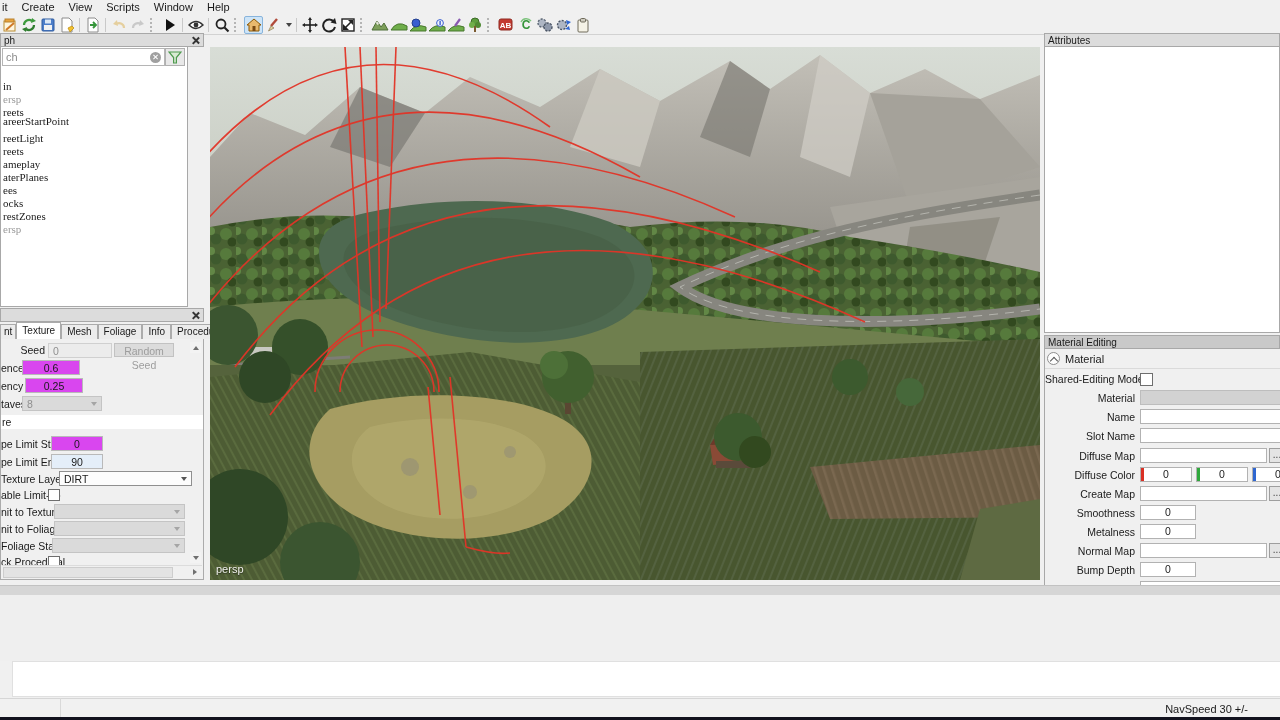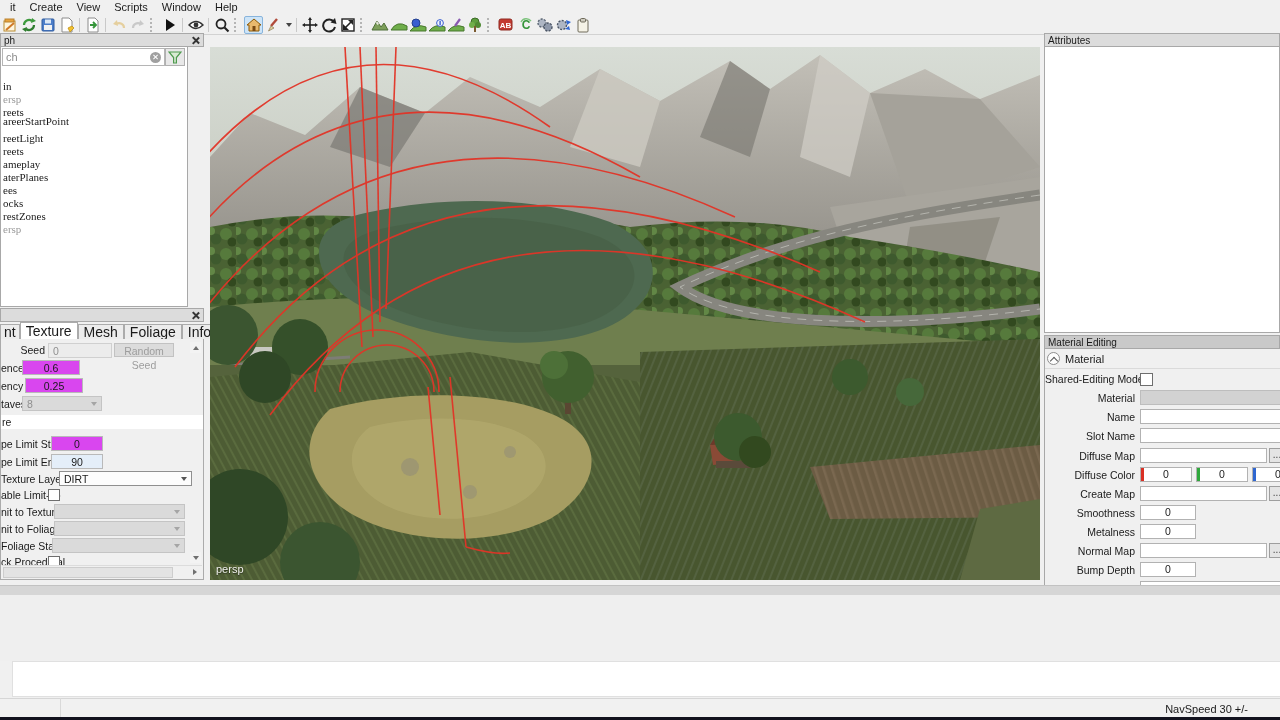"it" span.menu-item { padding-left: 10px -> 2px }
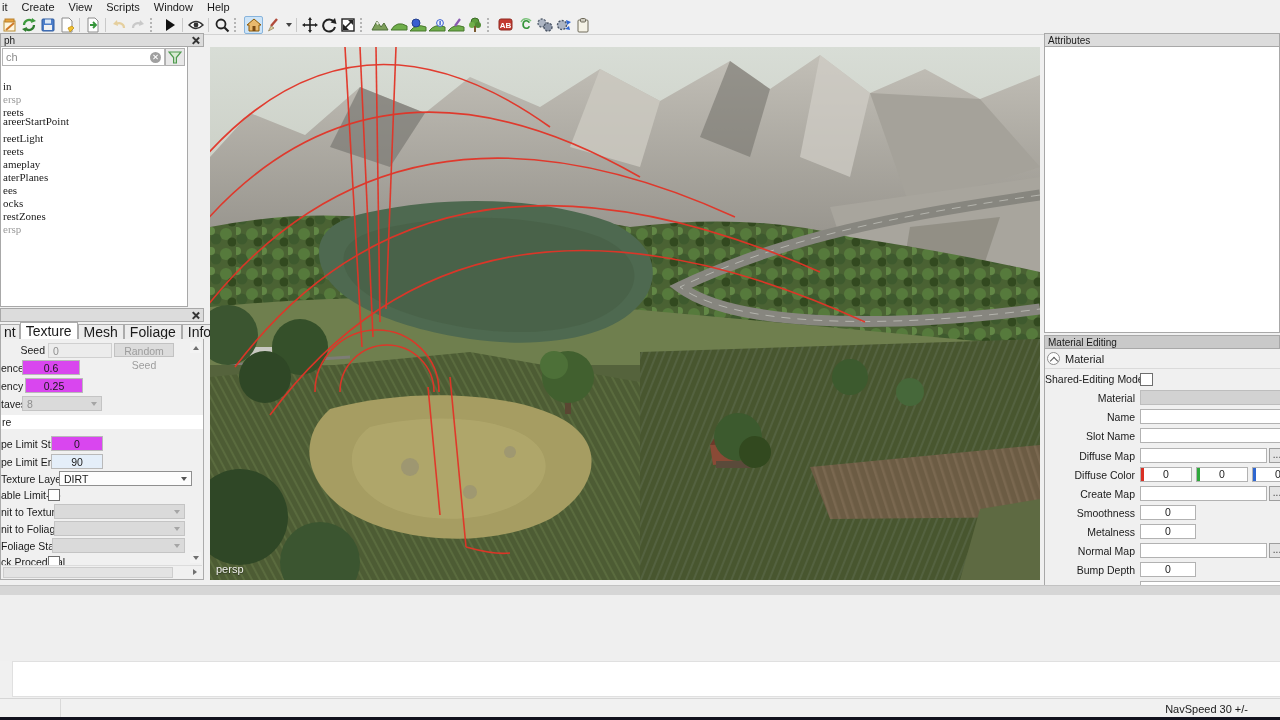"nt" .tab { font-size: 14px -> 10px }
